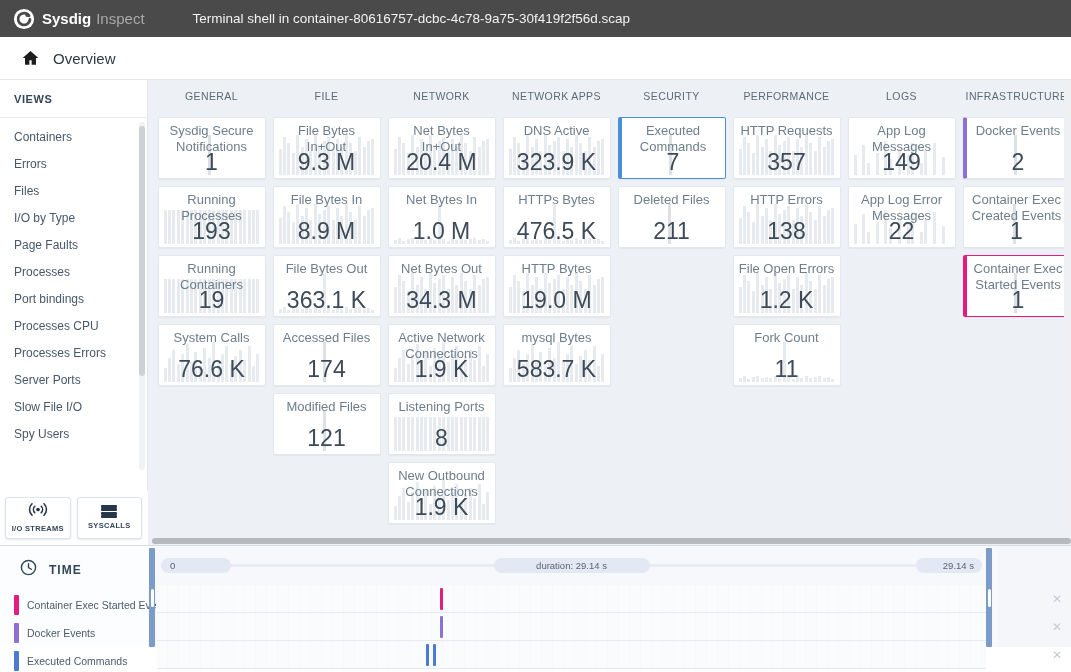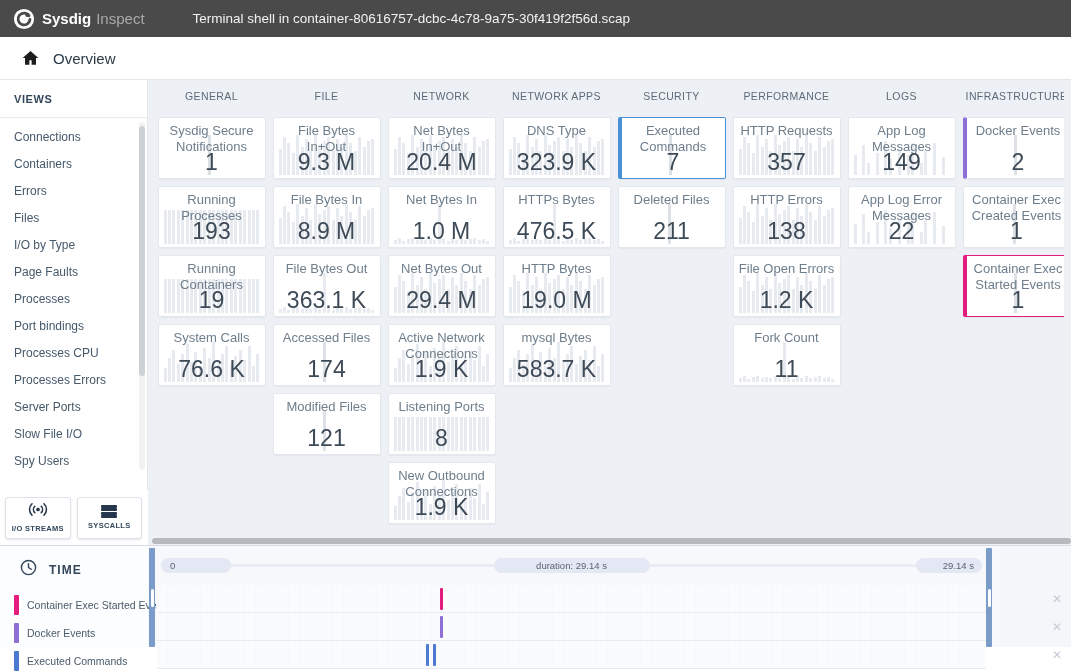"Connections" div.side-item { html: <div>Connections</div> -> none }
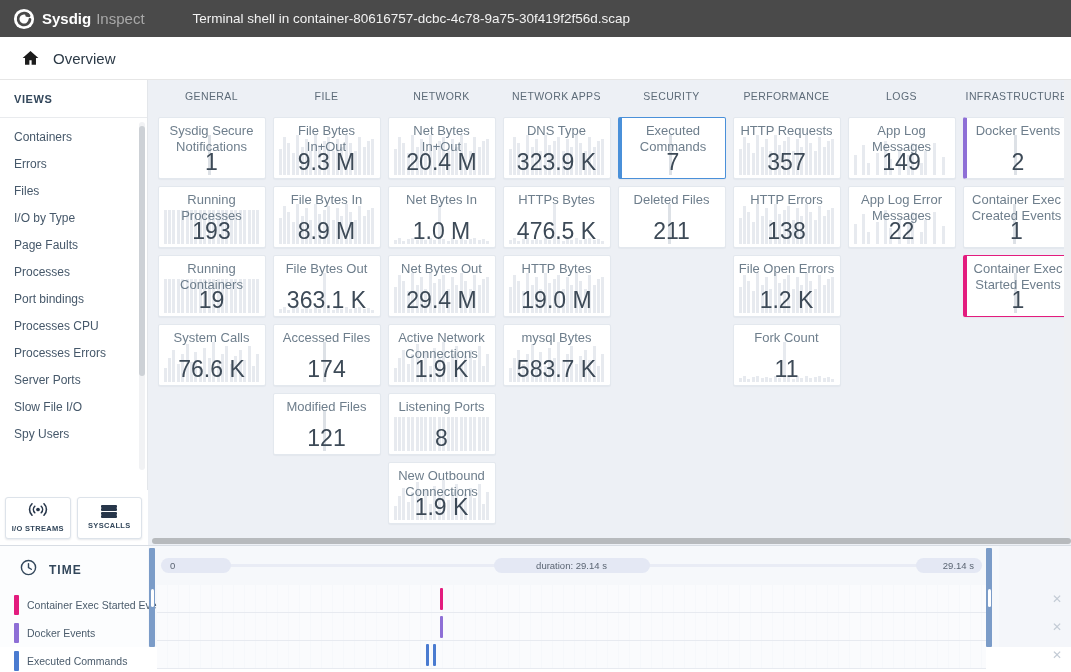"DNS Type" div.tile-title { text: Type -> Active }
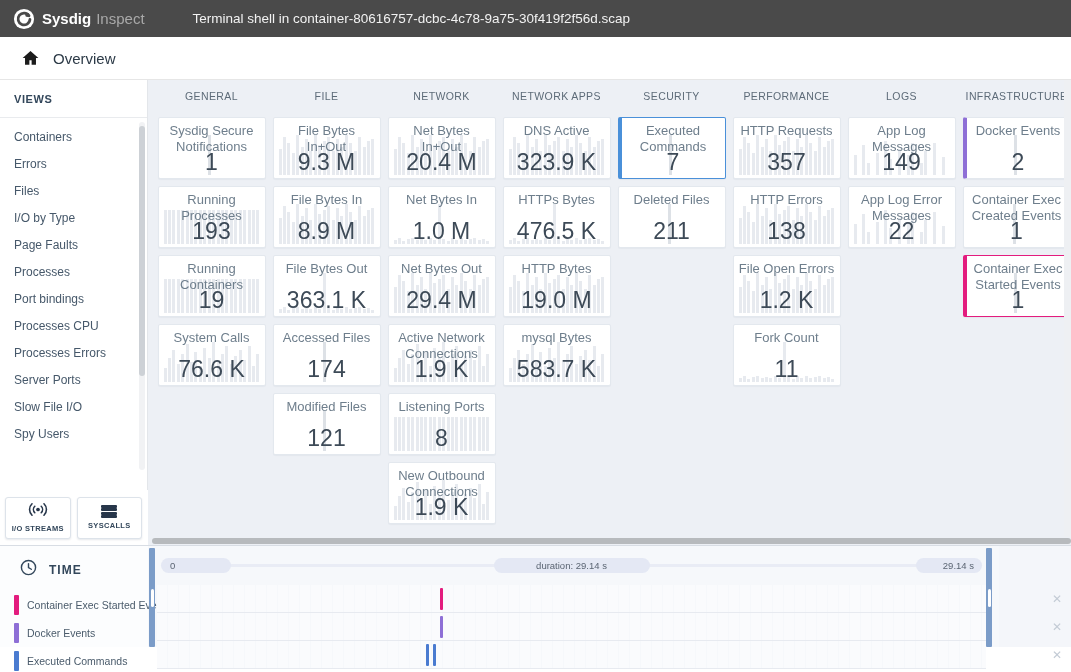"29.4 M" div.tile-value { text: 29.4 -> 34.3 }
